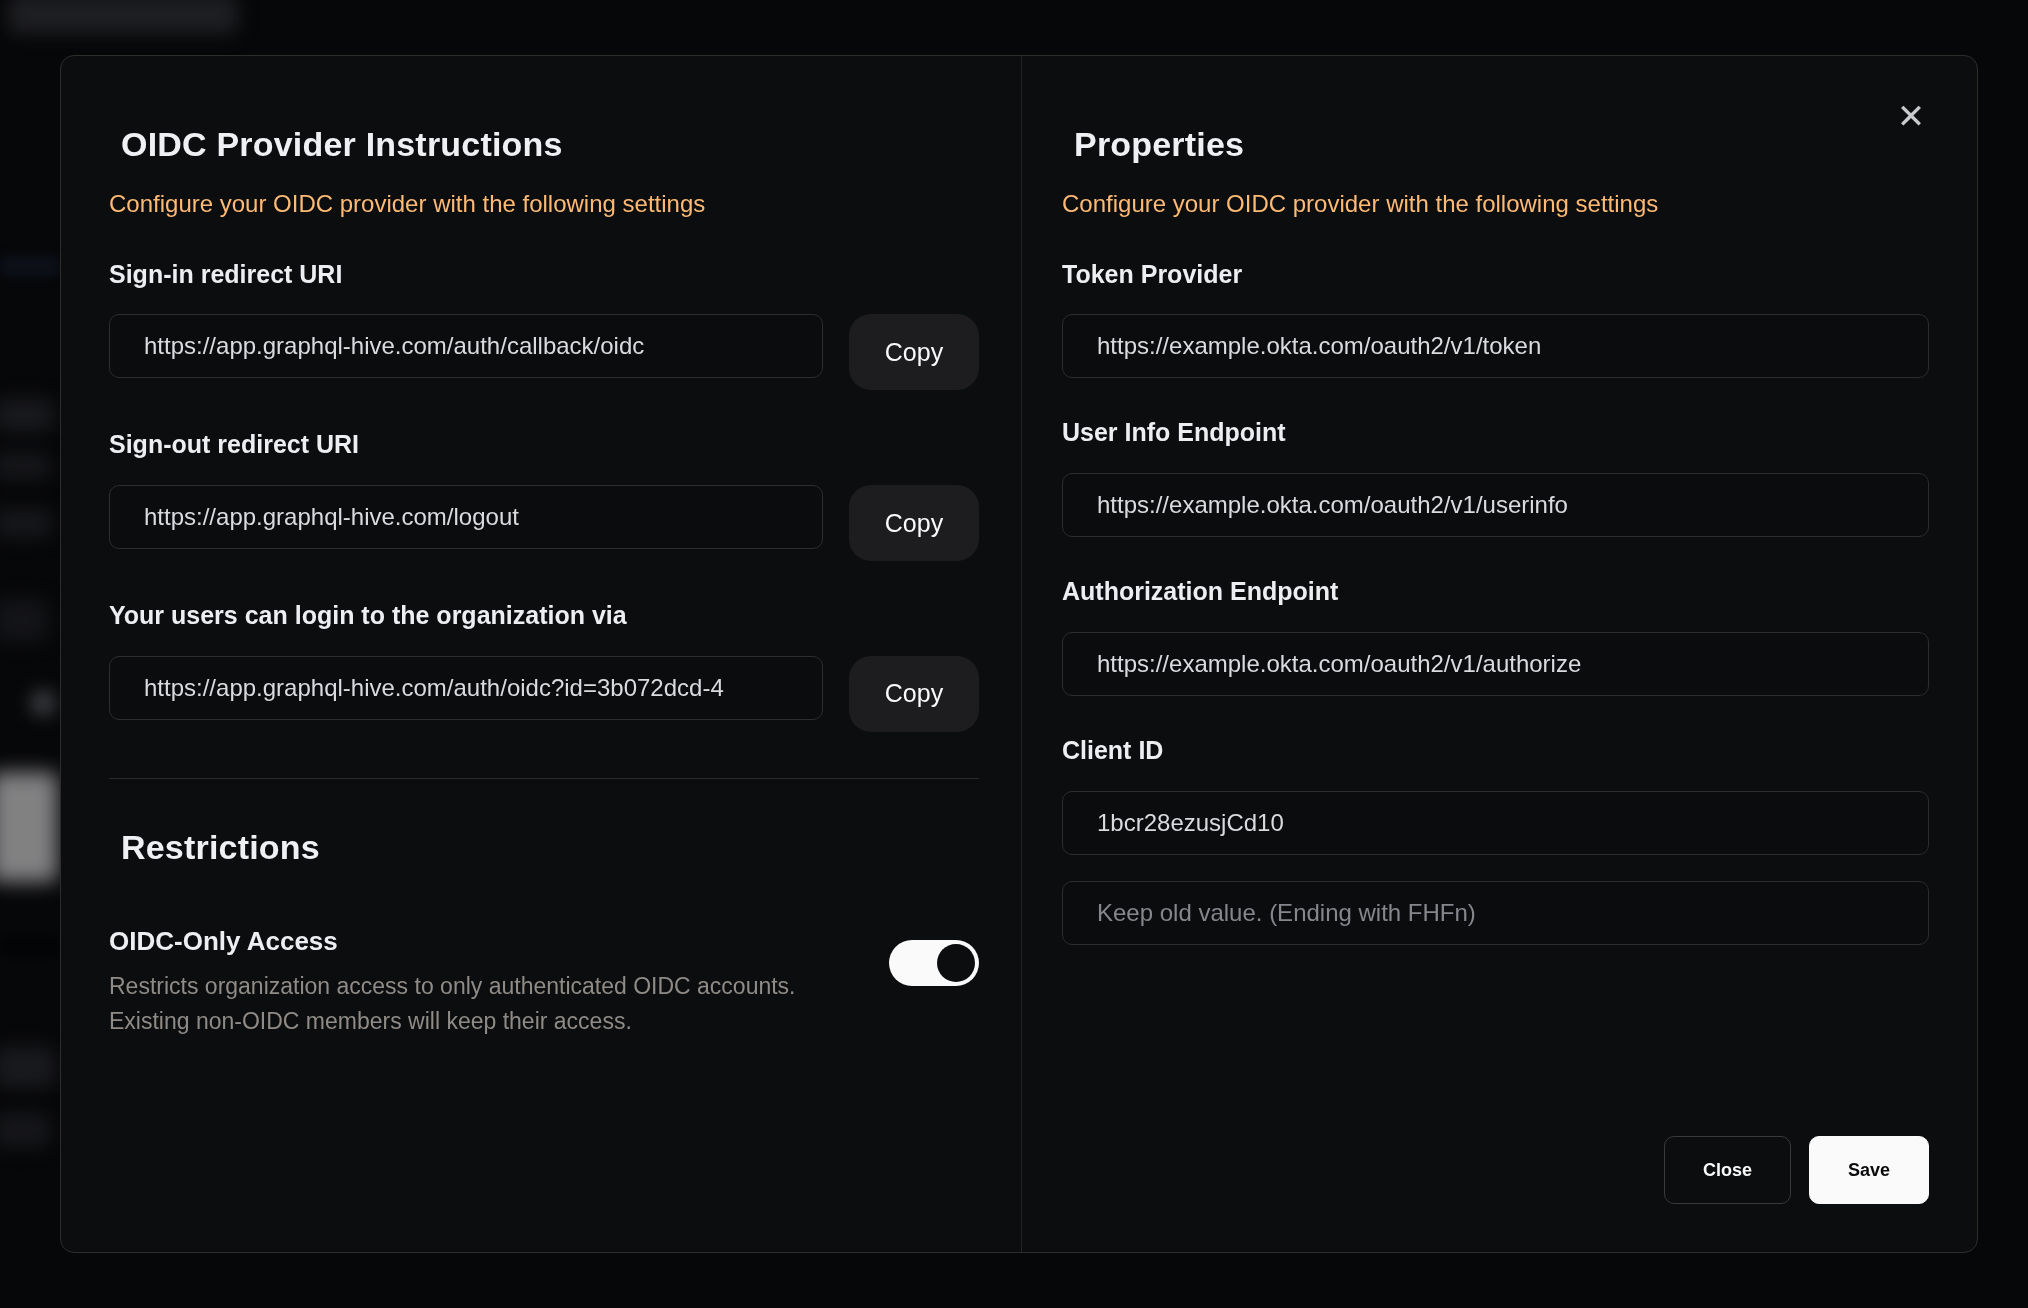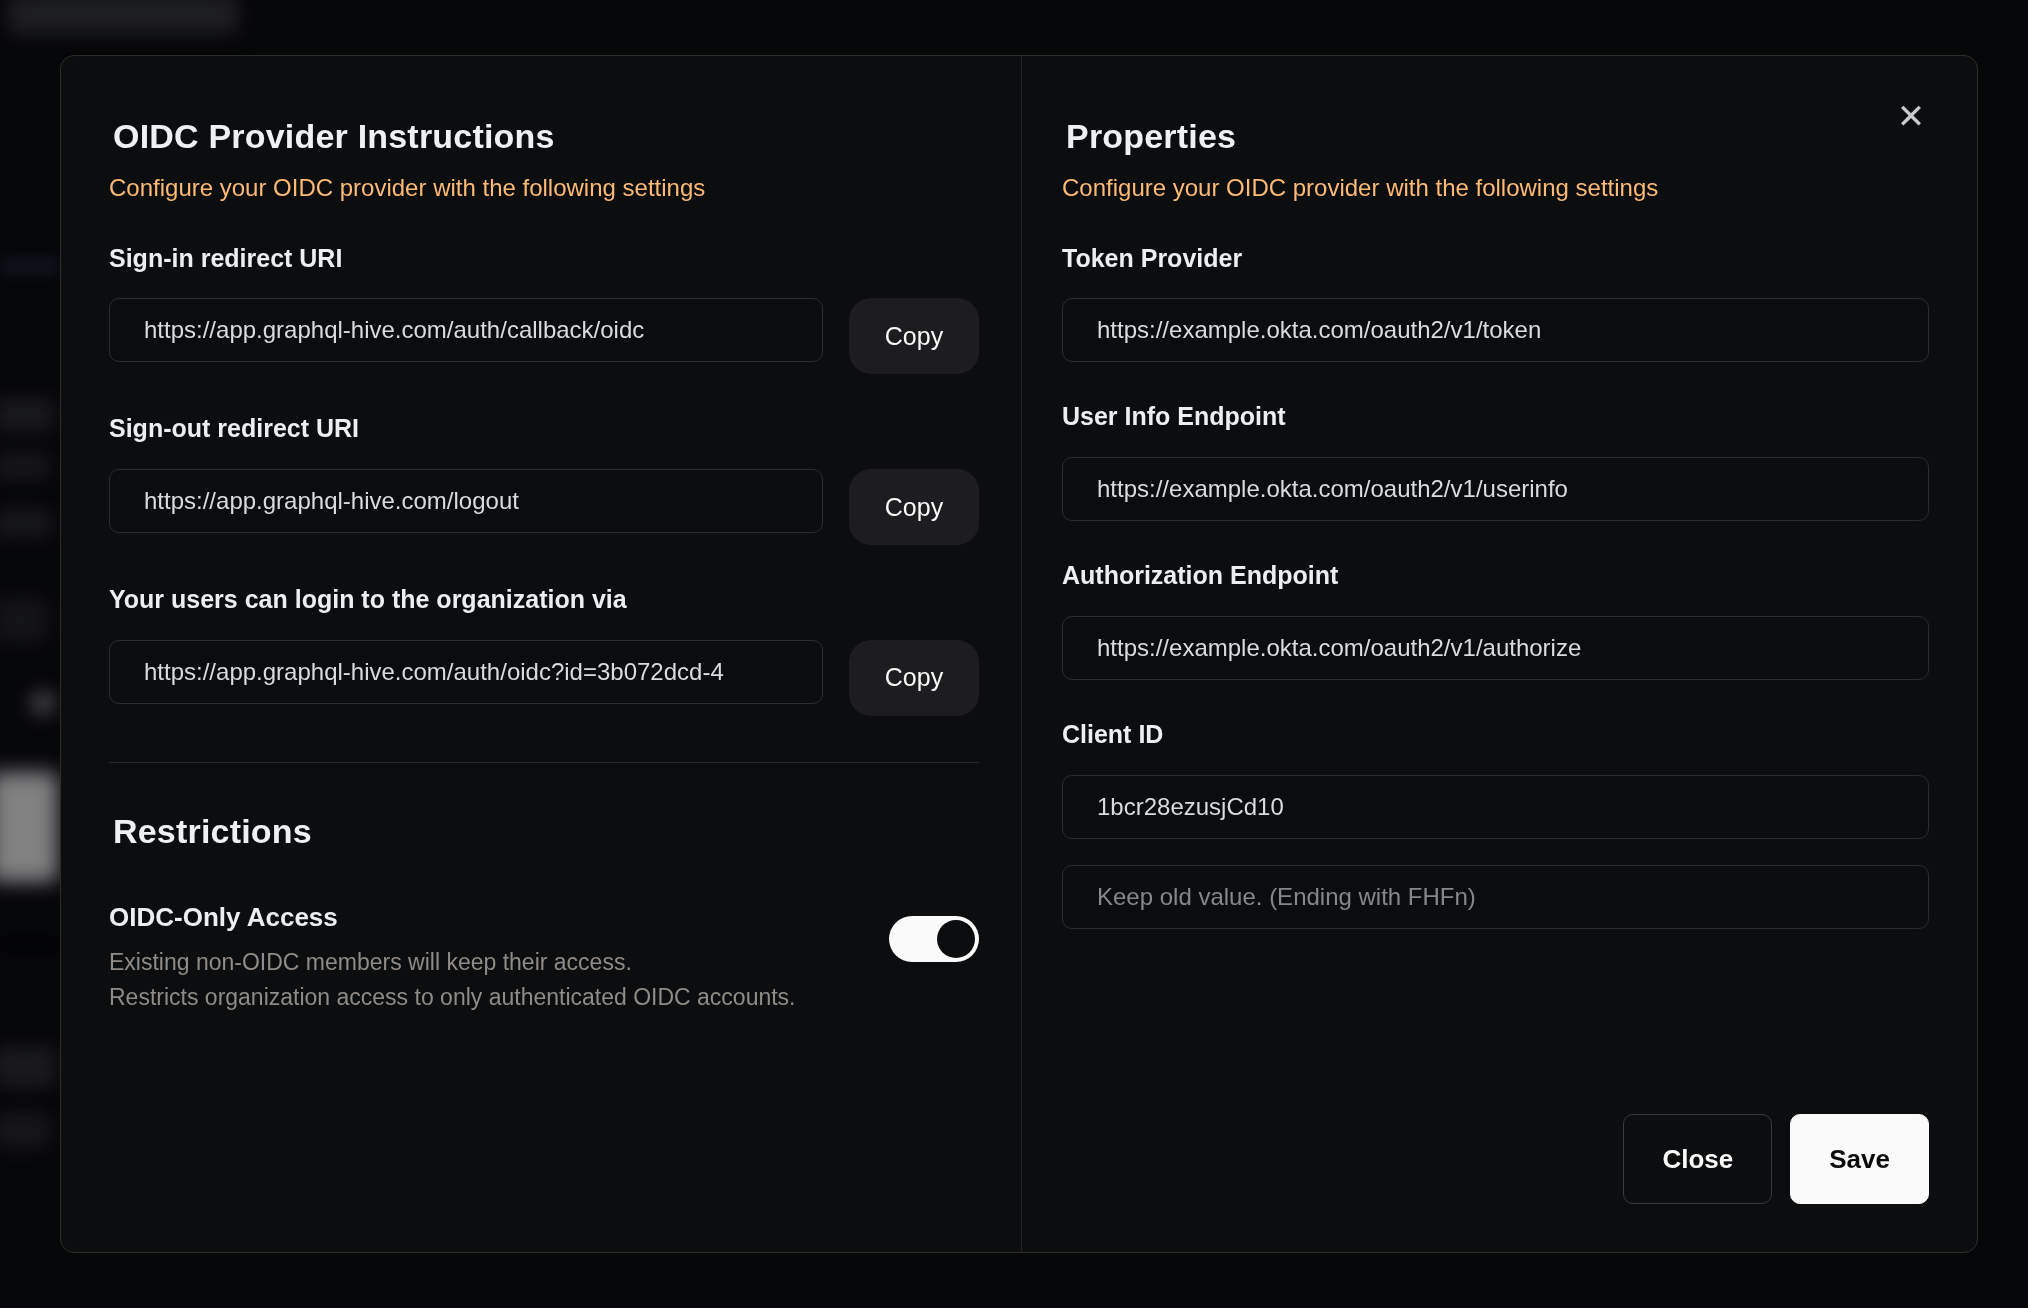"OIDC Provider Instructions" h2 { margin: 4px -> 12px }
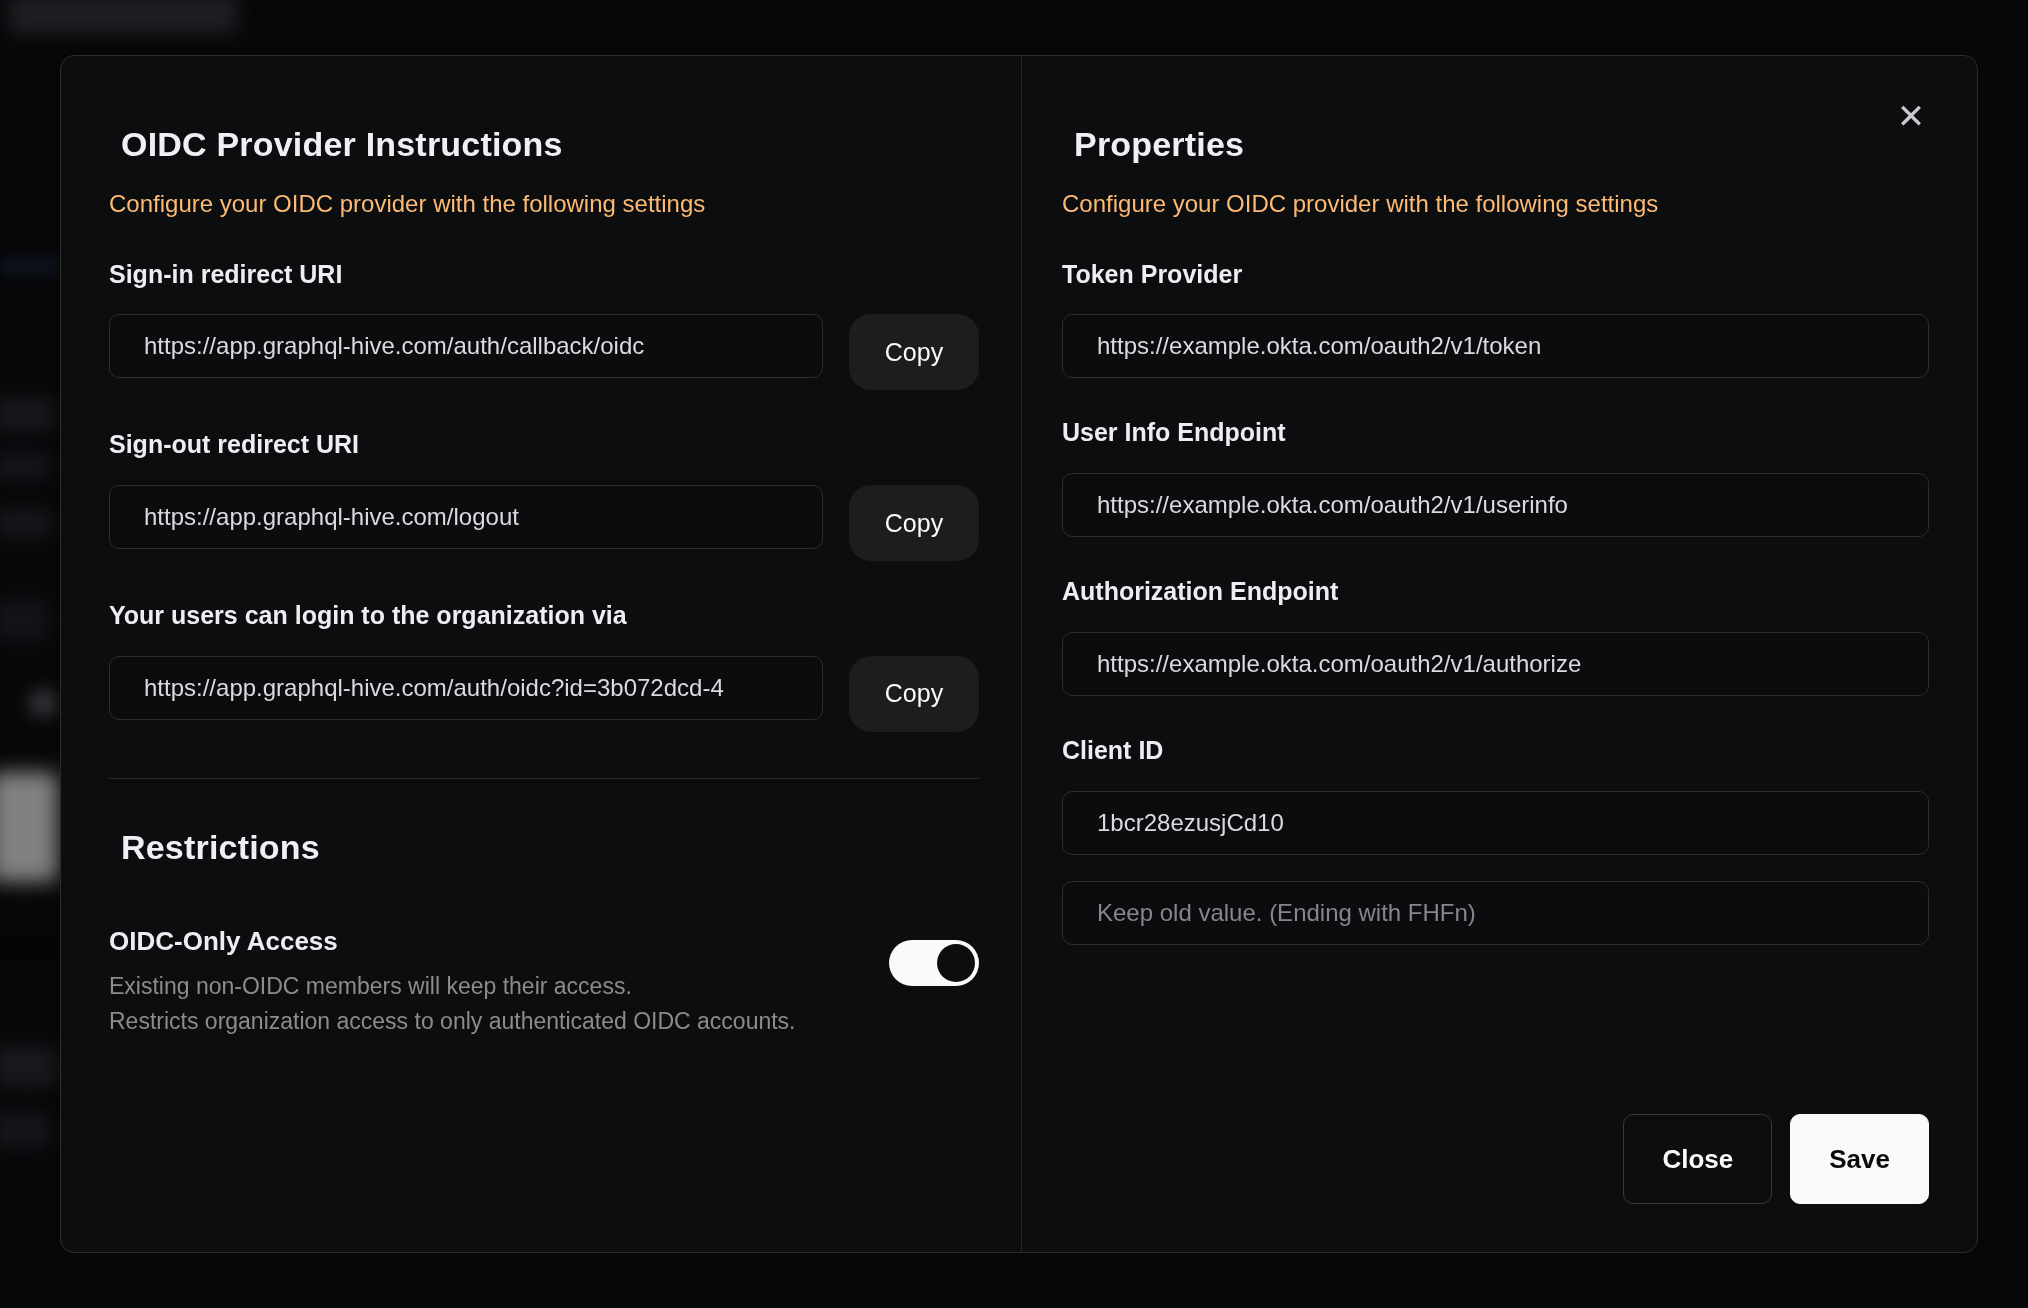"Existing non-OIDC members will keep" span { order: before "Restricts organization access to only" -> after "Restricts organization access to only" }
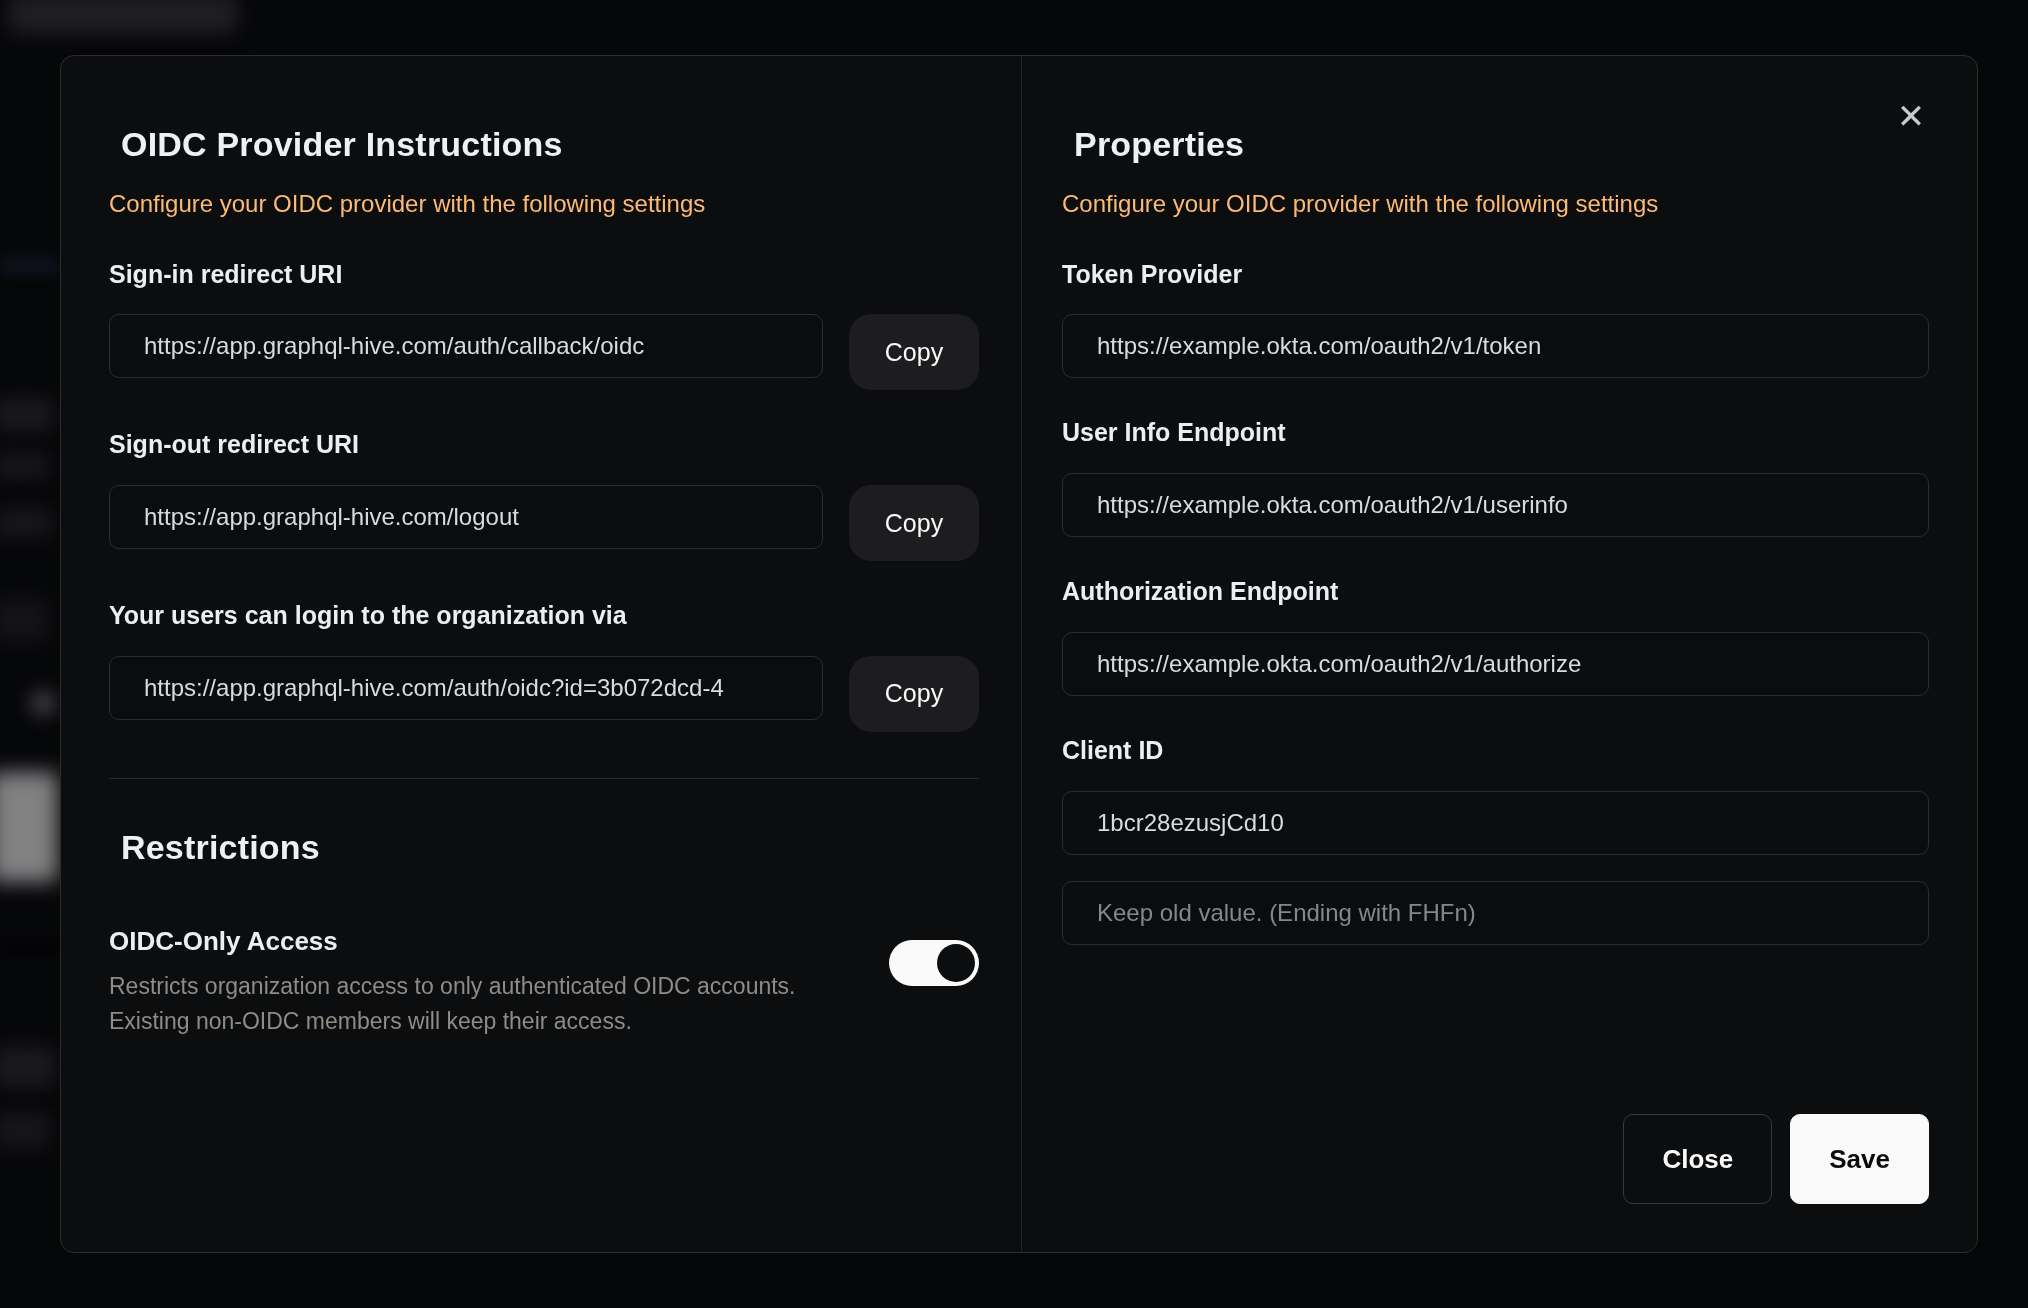"Close" .btn { font-size: 26px -> 18px; height: 90px -> 68px }
